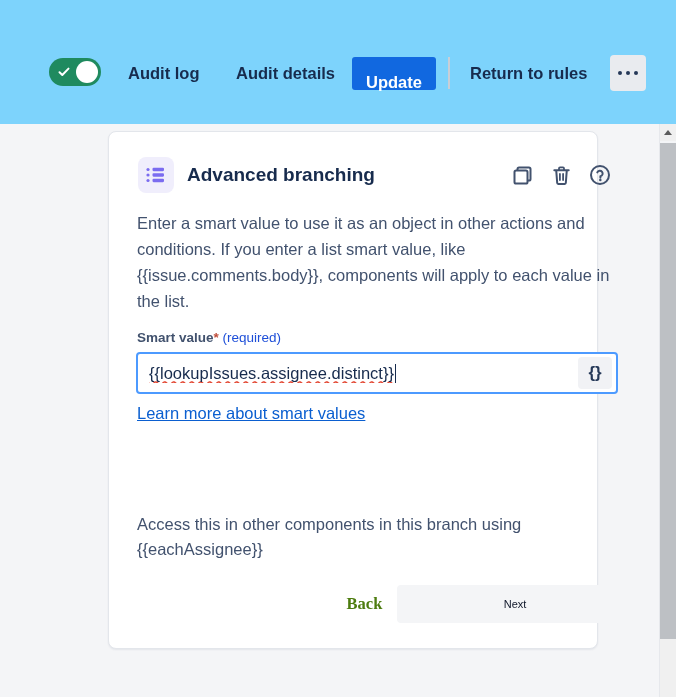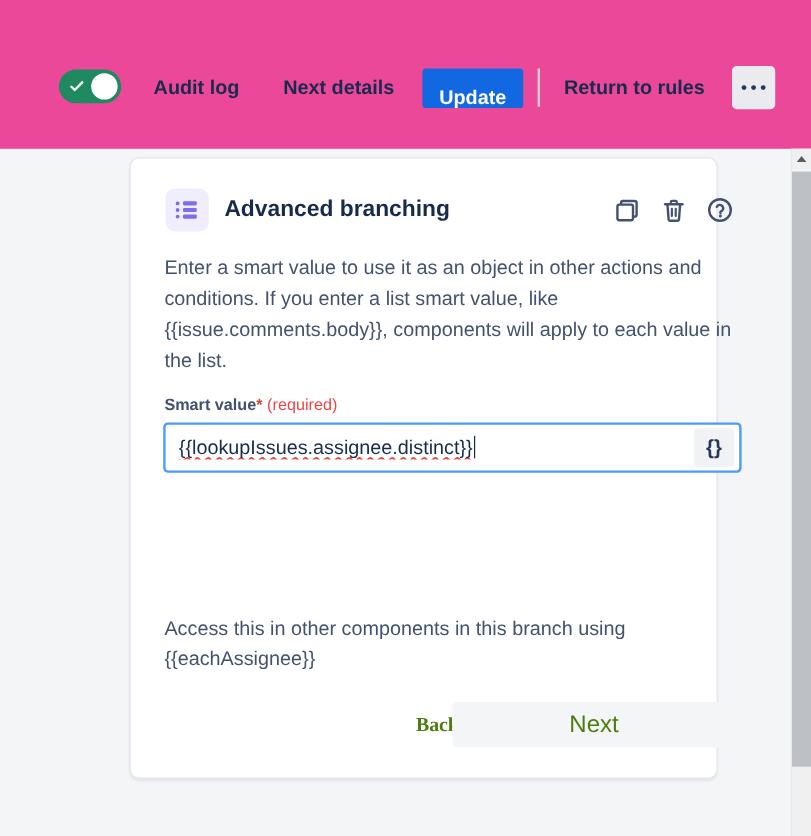"Audit log" #toolbar { background: #ec4899 -> #7dd3fc }
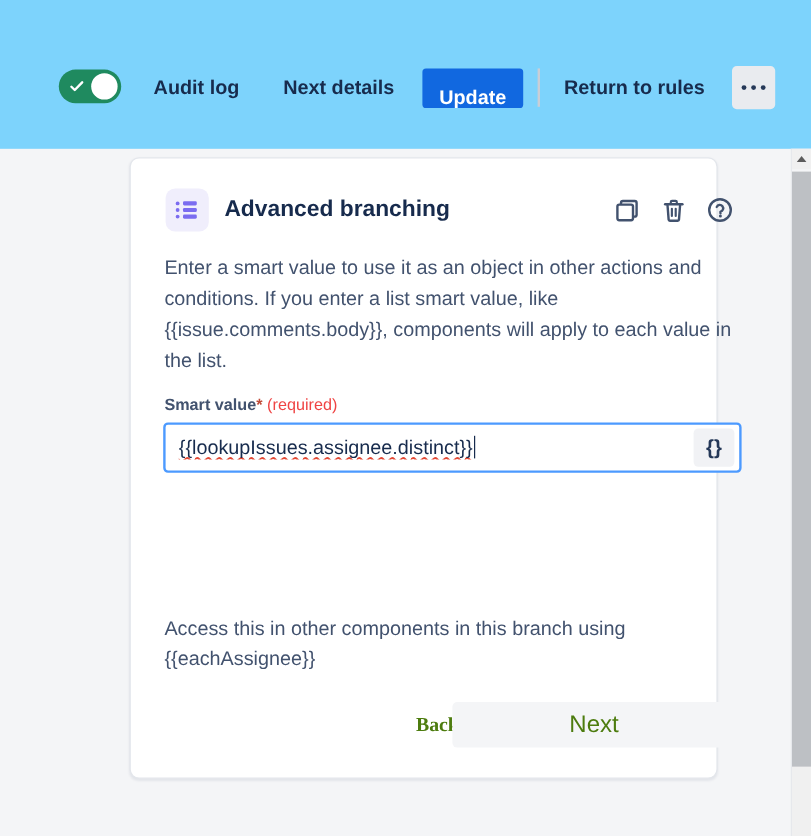"Next details" button.tbar-link { text: Next -> Audit }
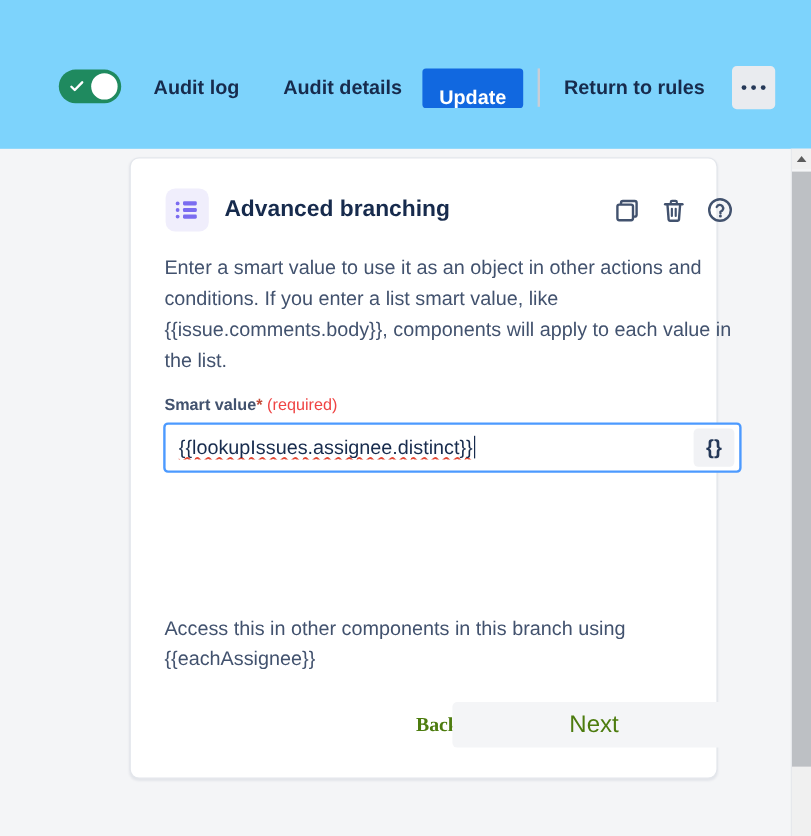"(required)" .field-label .req-word { color: #ef4444 -> #1d4ed8 }
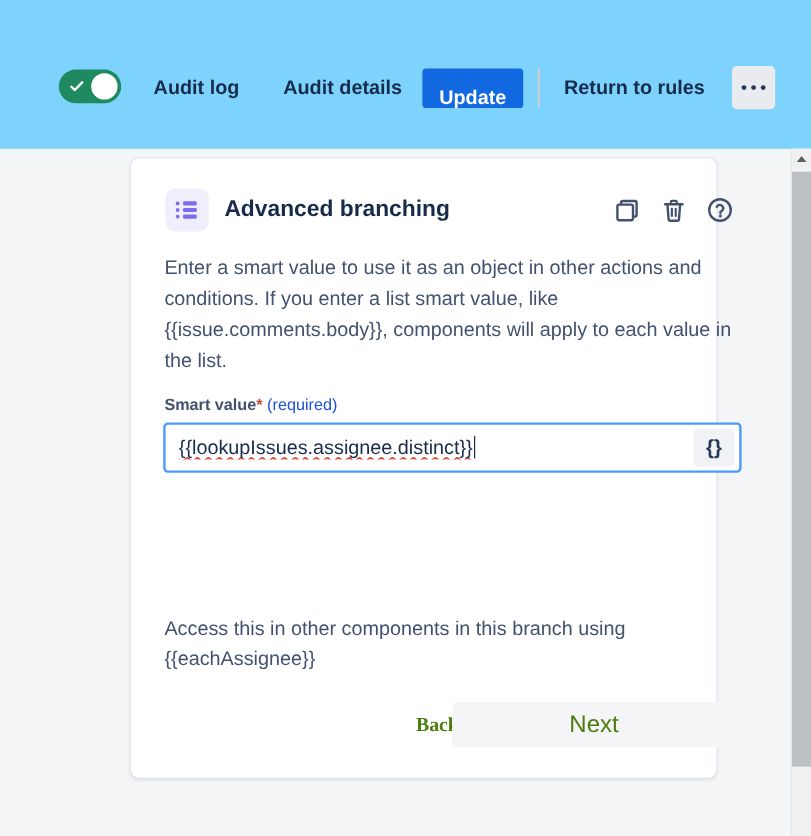"Learn more about smart values" a { html: none -> <a>Learn more about smart values</a> }
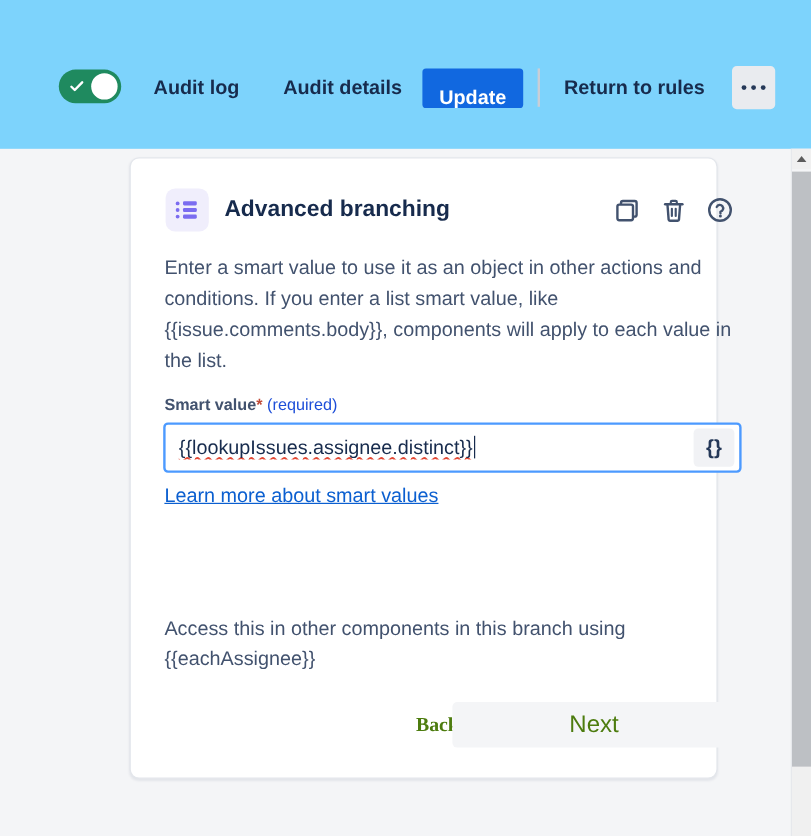"Next" #btn-next { color: #4d7c0f -> #0f172a; font-size: 20px -> 11px; left: 268px -> 288px }
